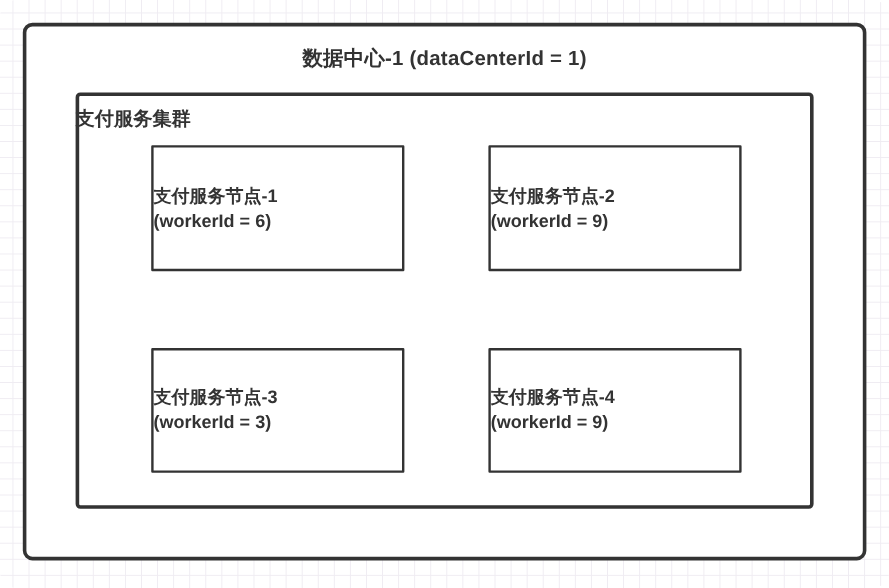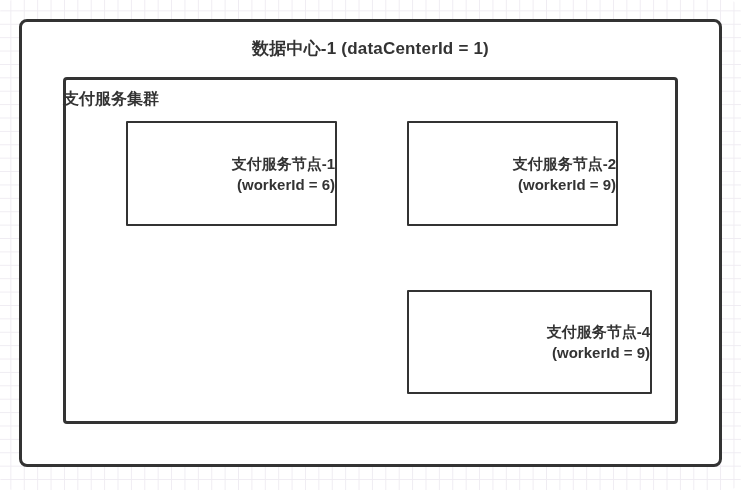"支付服务节点-1" .node-box { align-items: flex-end -> flex-start }
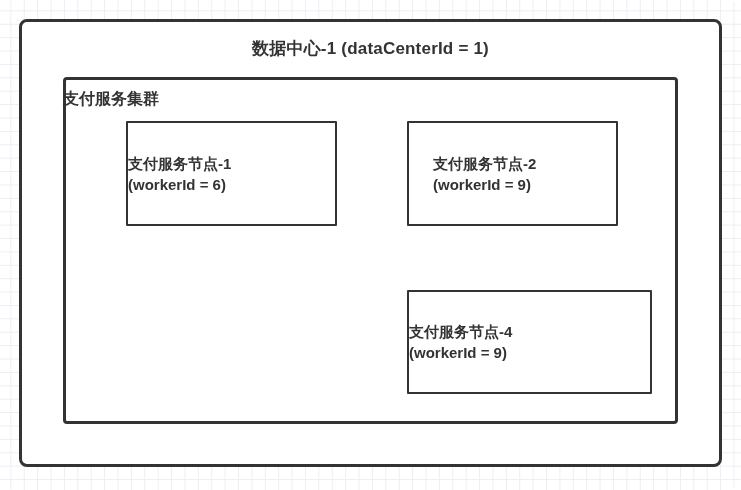"支付服务节点-2" .node-2 { padding-left: 24px -> none }
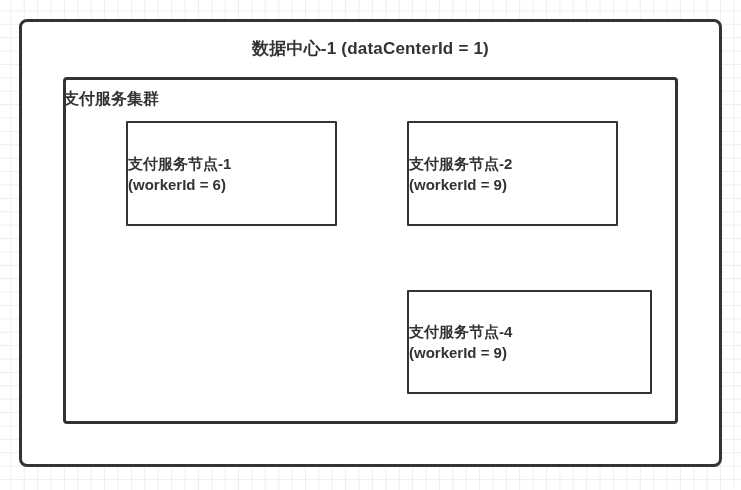"支付服务节点-3" div.node-box { html: none -> <div> <span>支付服务节点-3</span> <span>(workerId = 3)</span> </div> }
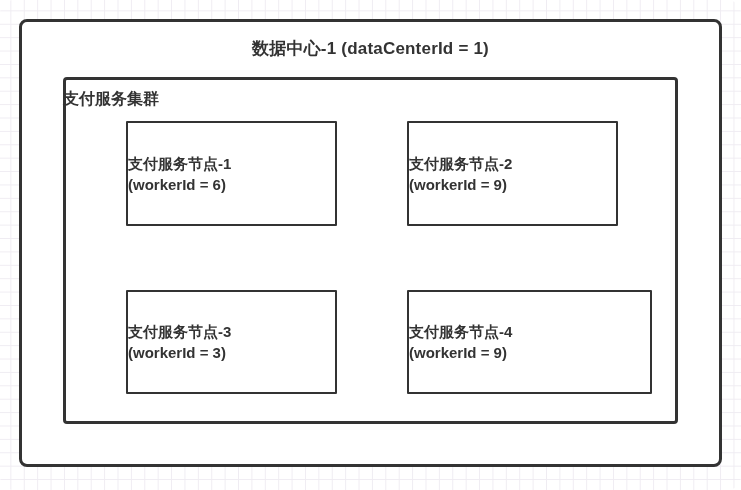"支付服务节点-4" .node-4 { width: 245px -> 211px }
